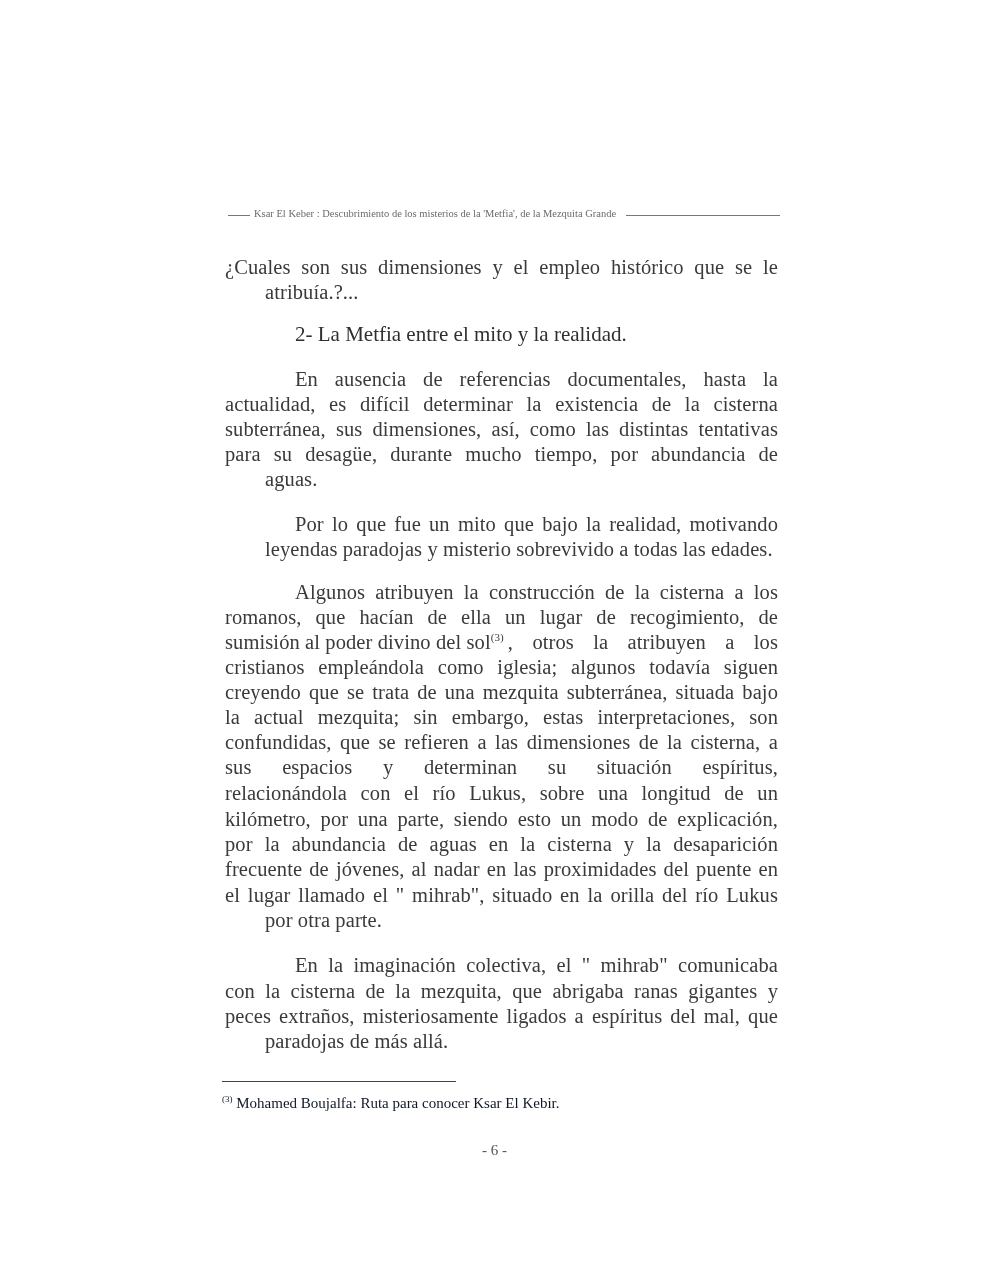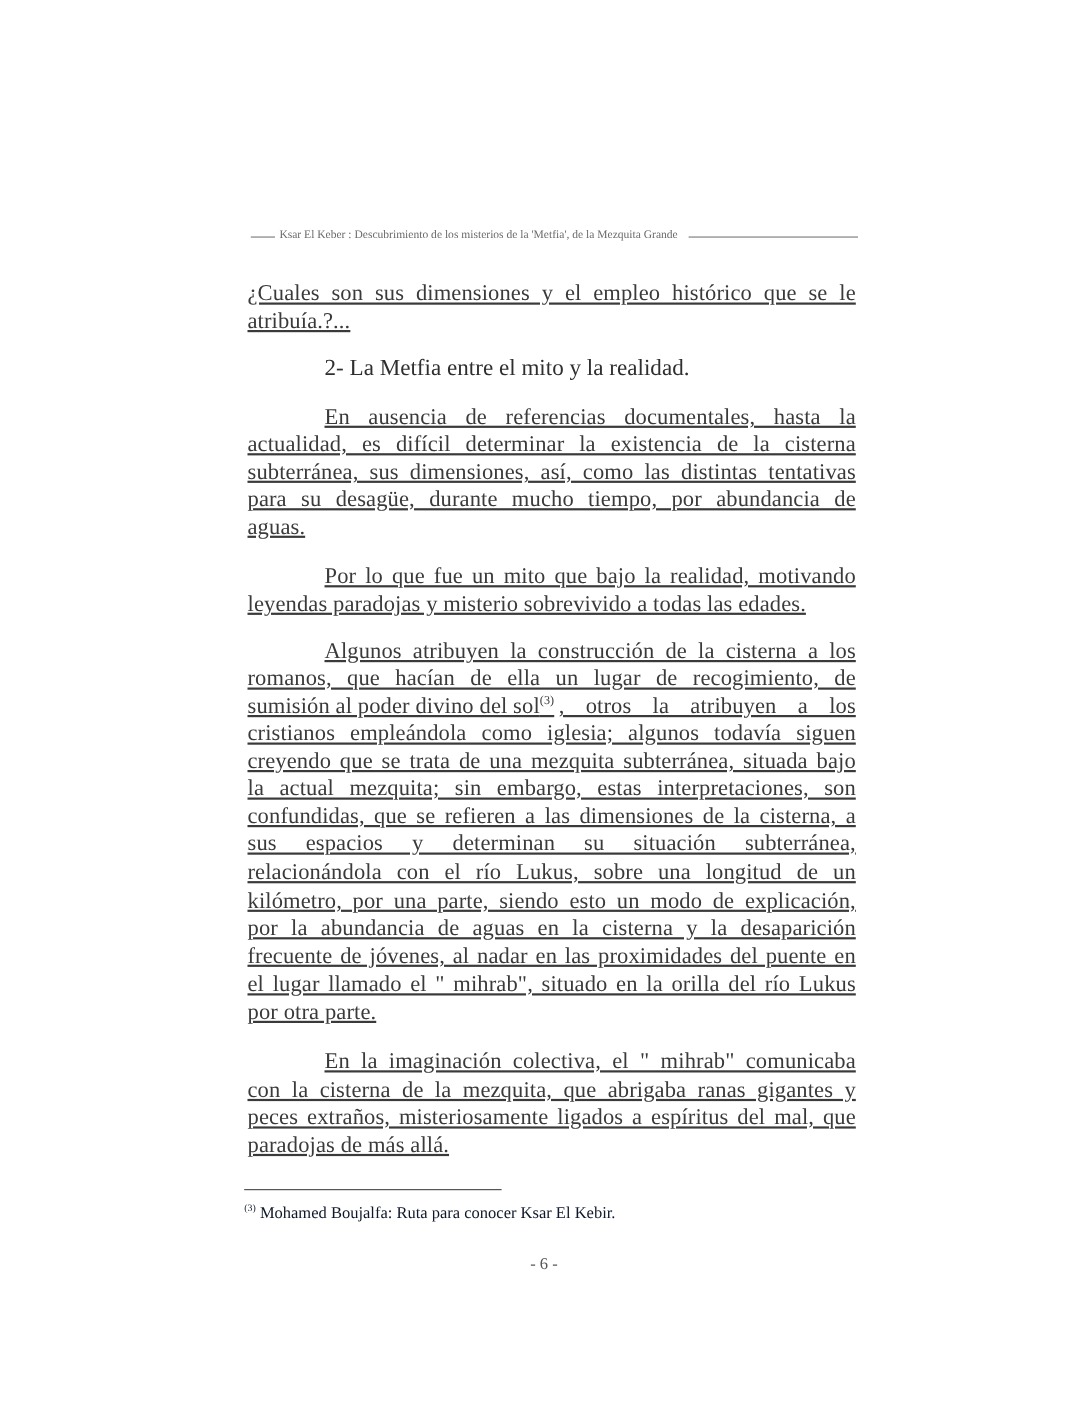"¿Cuales son sus dimensiones y" .line { text-decoration: underline -> none }
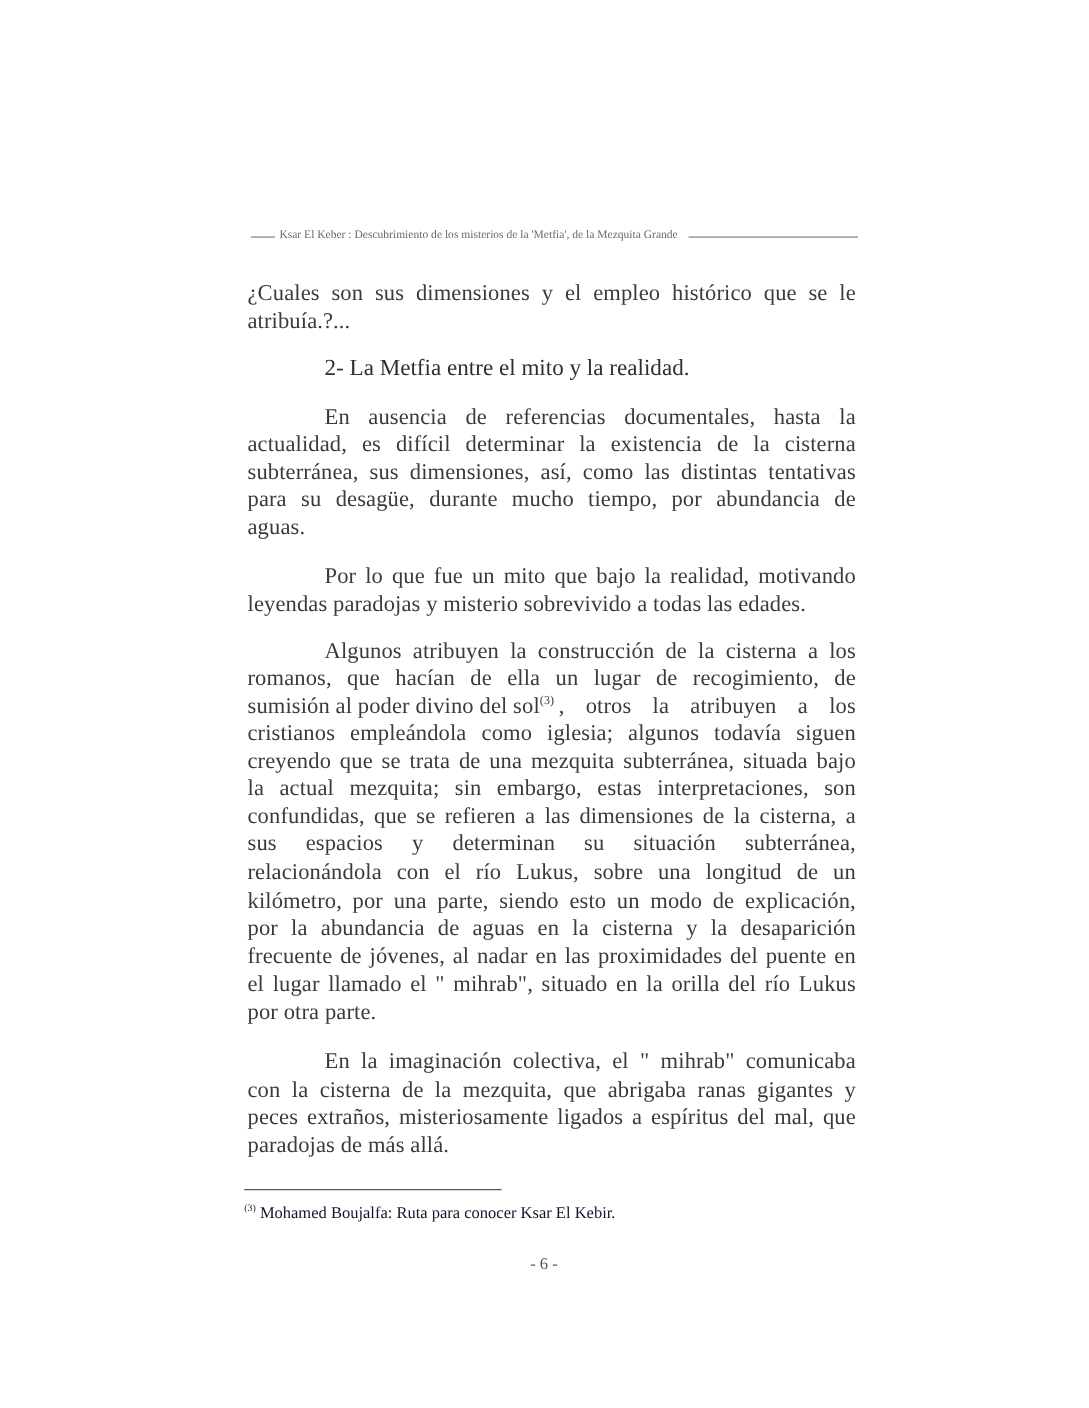"atribuía.?..." .line.last { margin-left: none -> 40px }
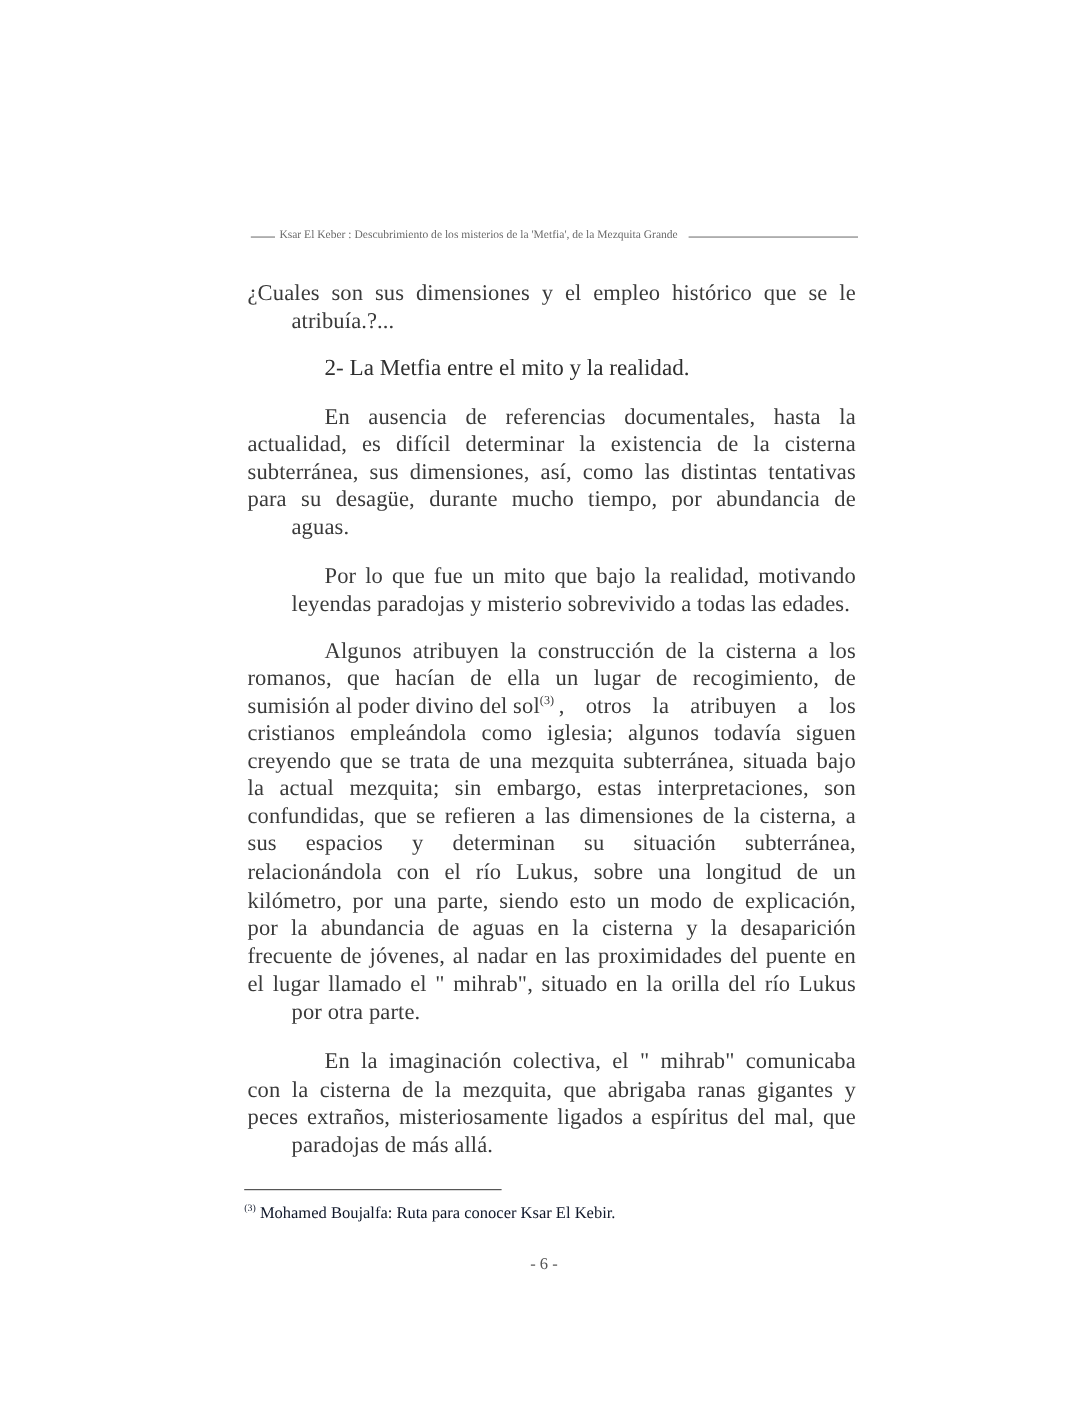"sus espacios y determinan su" div.line { text: subterránea -> espíritus }
